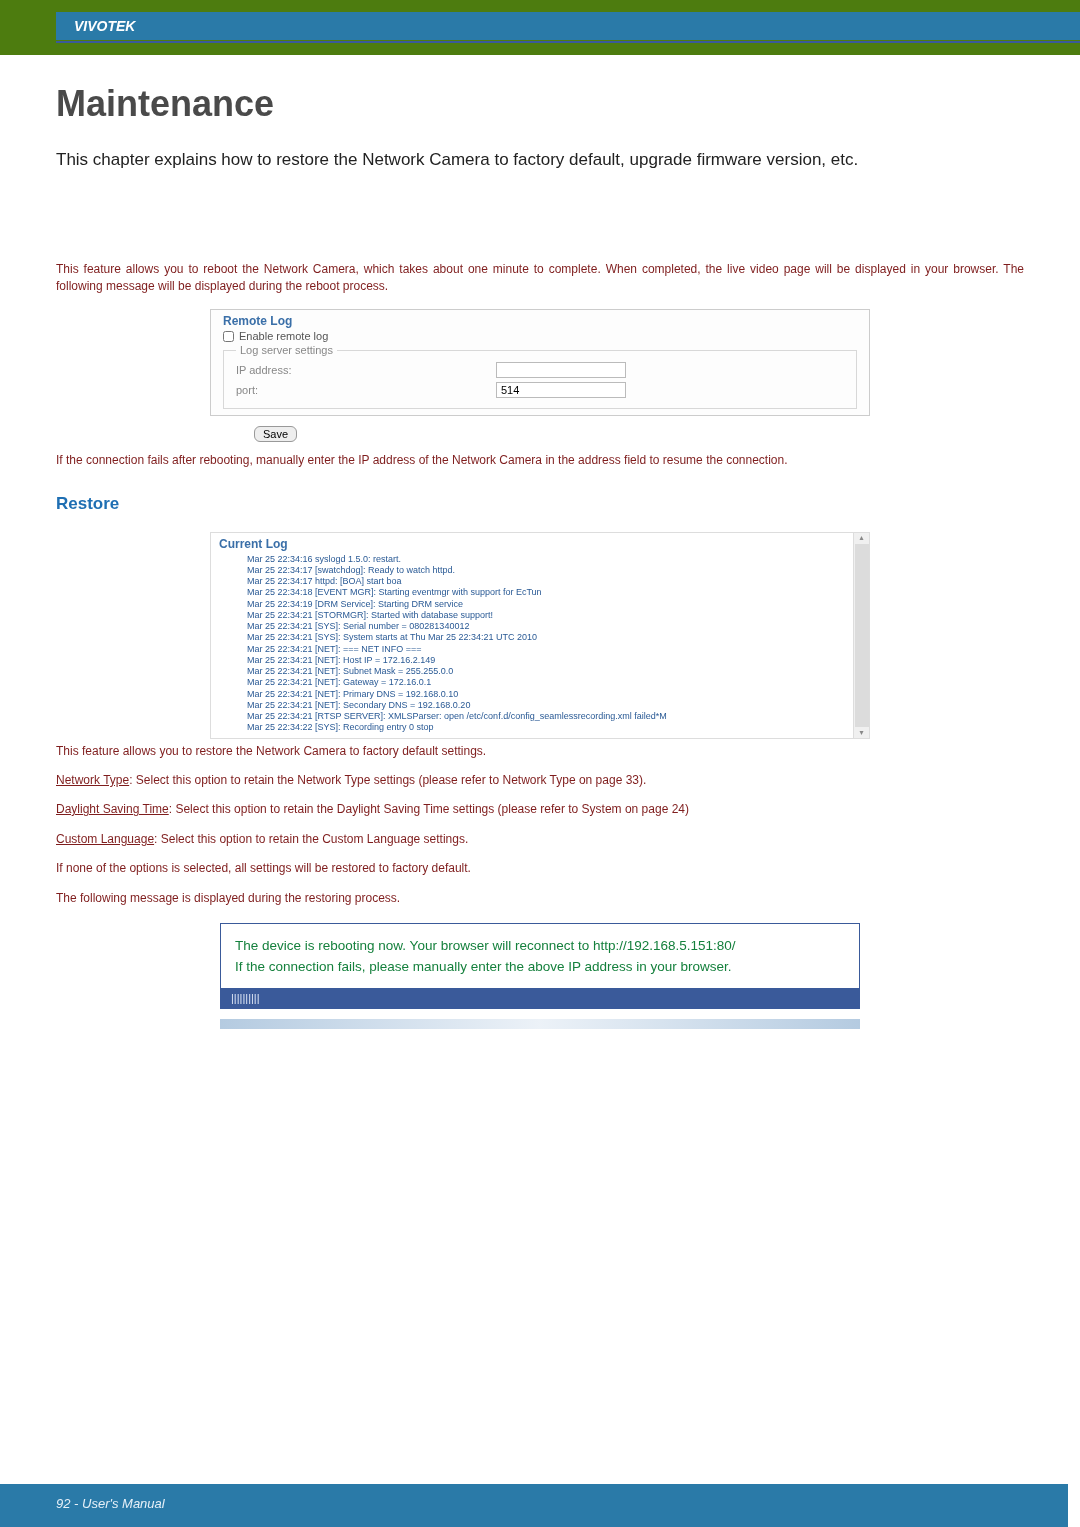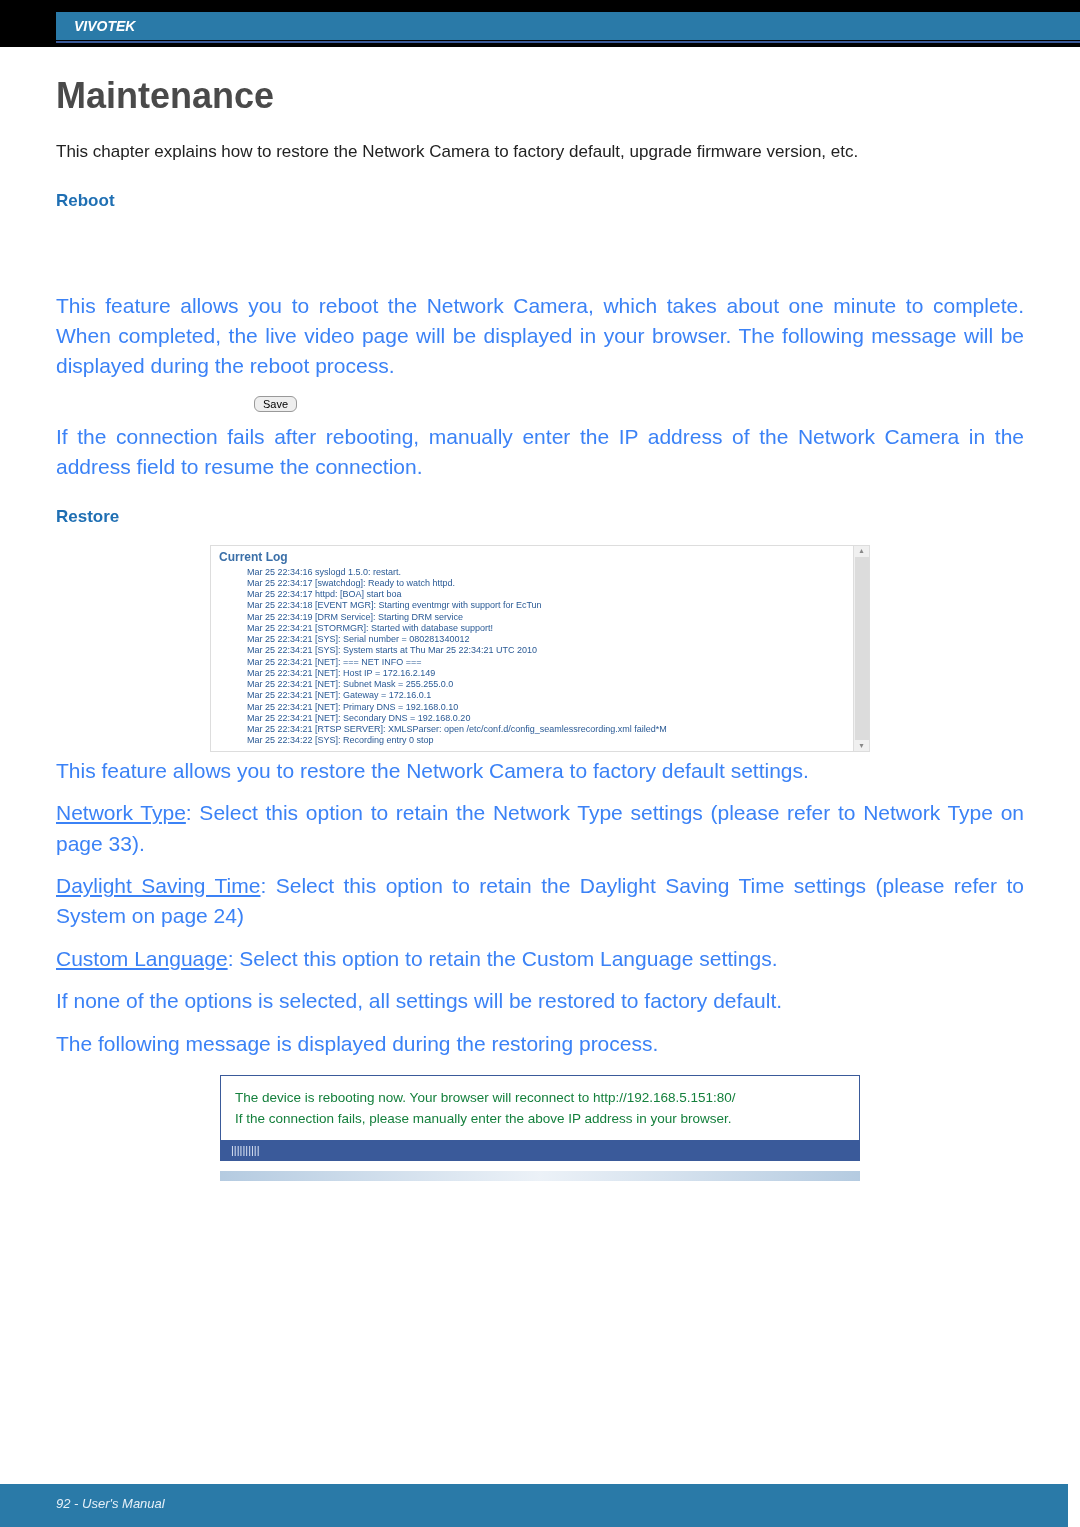"VIVOTEK" .header { background: #000000 -> #4d7c0f; padding: 12px 0 4px 56px -> 12px 0 12px 56px }
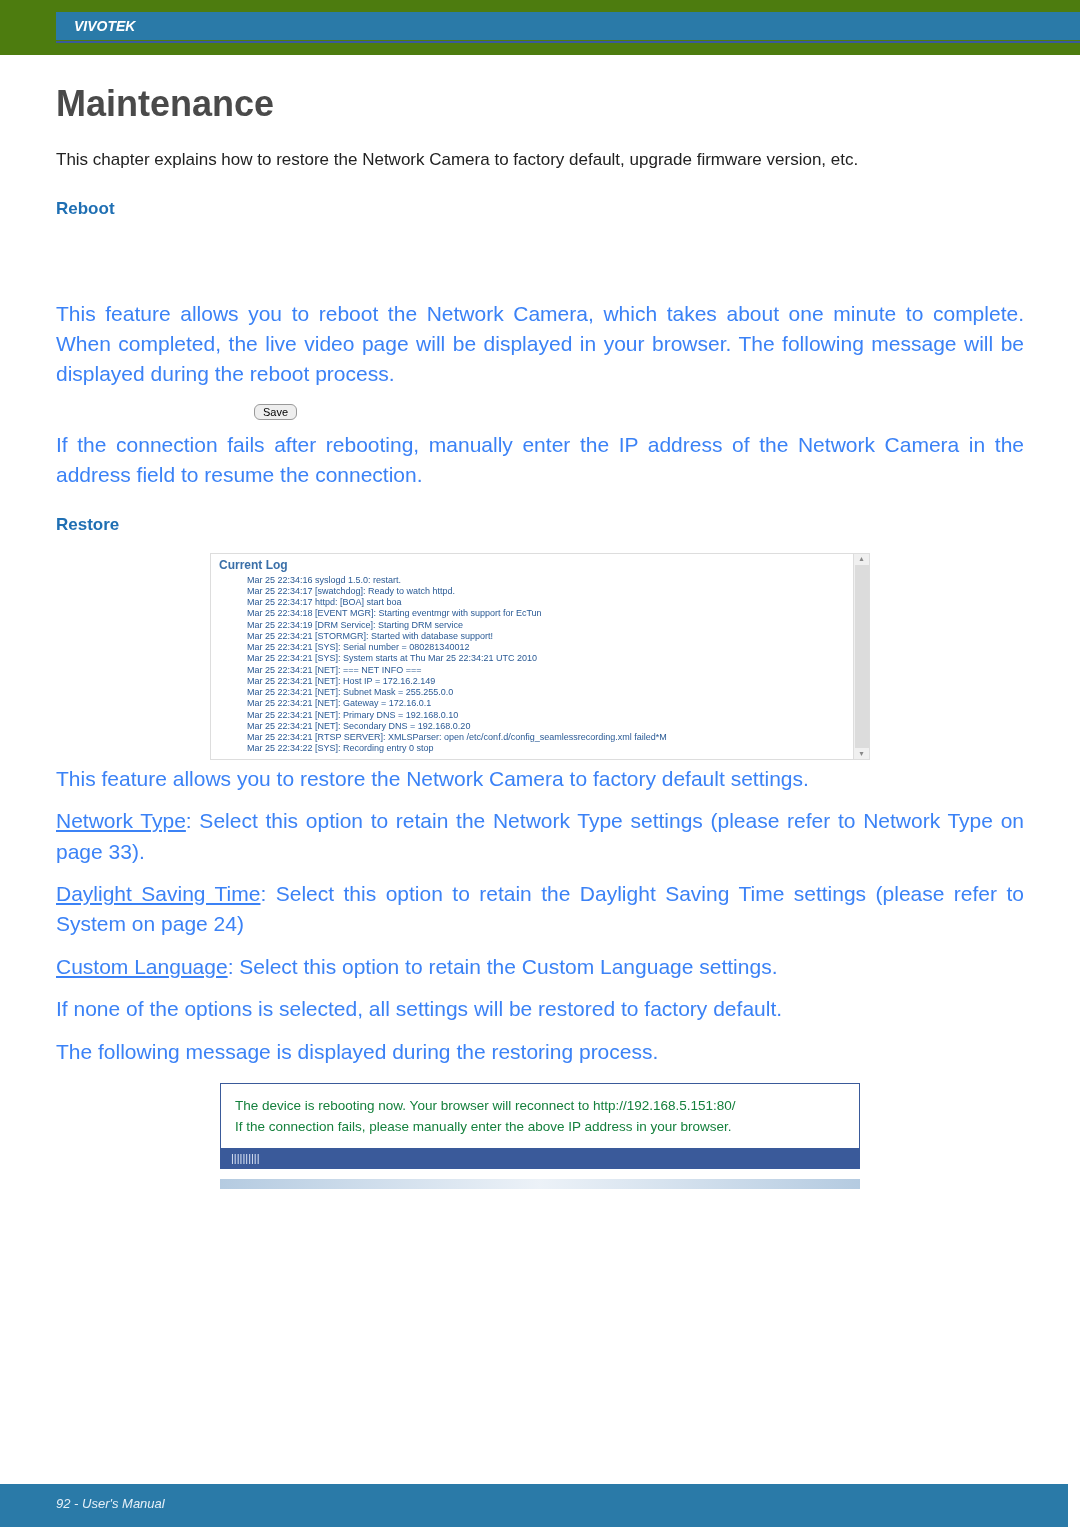"Reboot" div.section-heading { html: <div>Reboot</div> -> none }
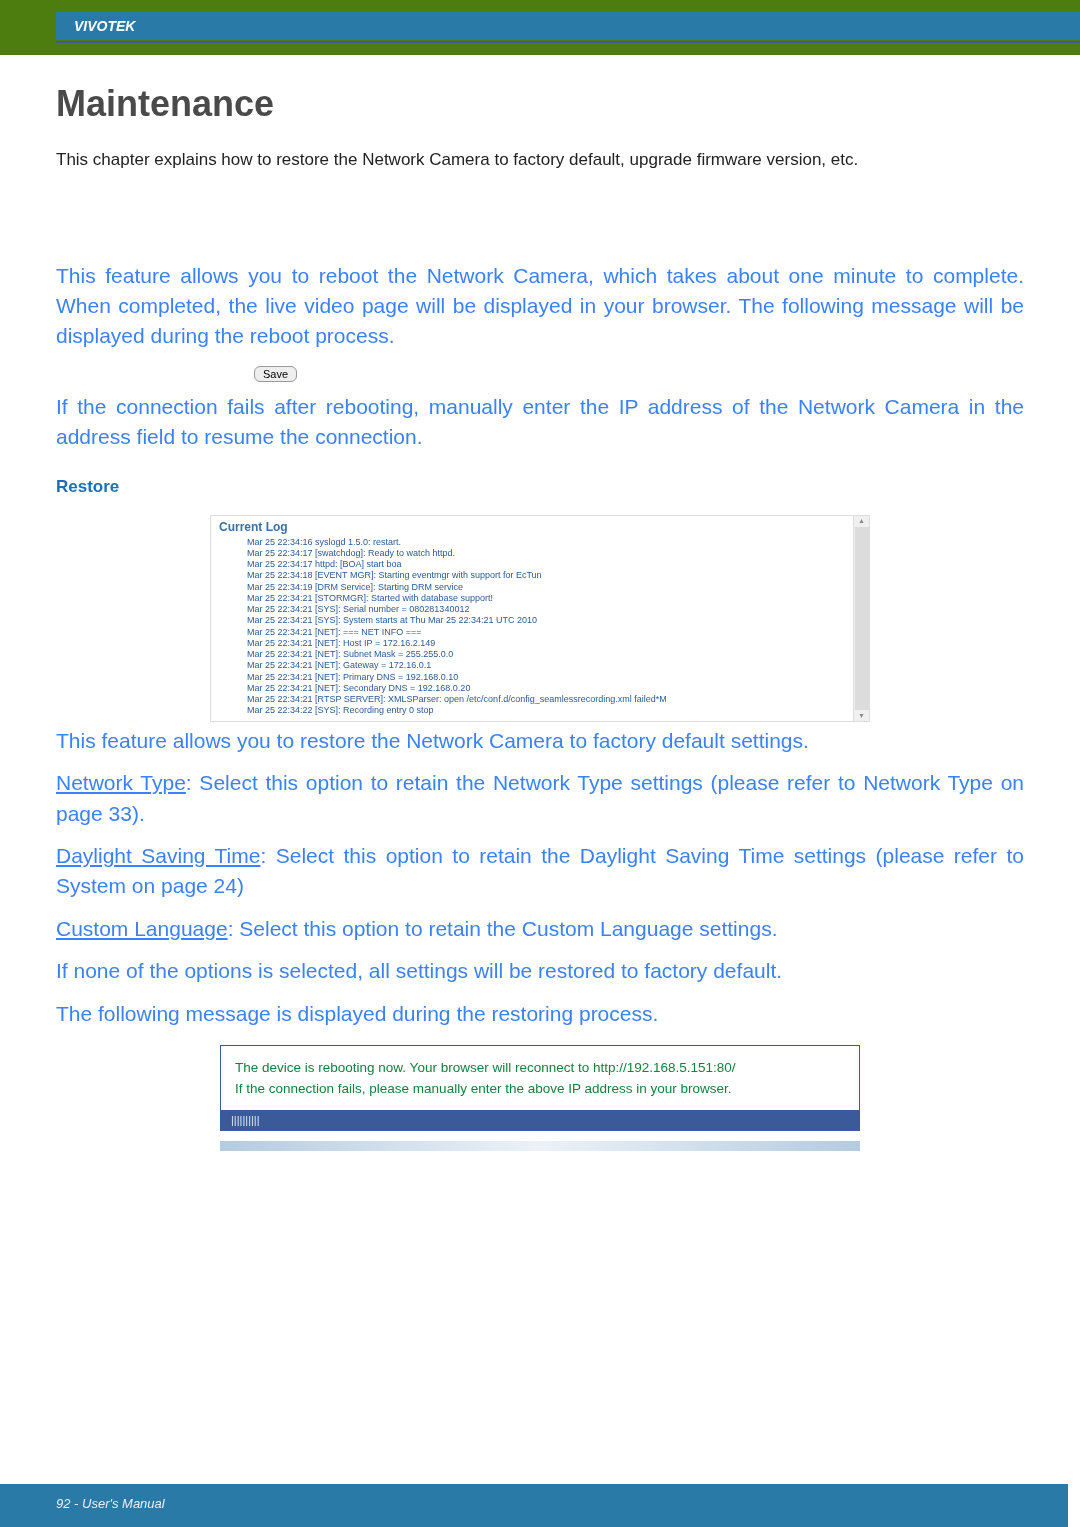"This feature allows you to" .body-text { color: #3b82f6 -> #7f1d1d; font-size: 21px -> 12px }
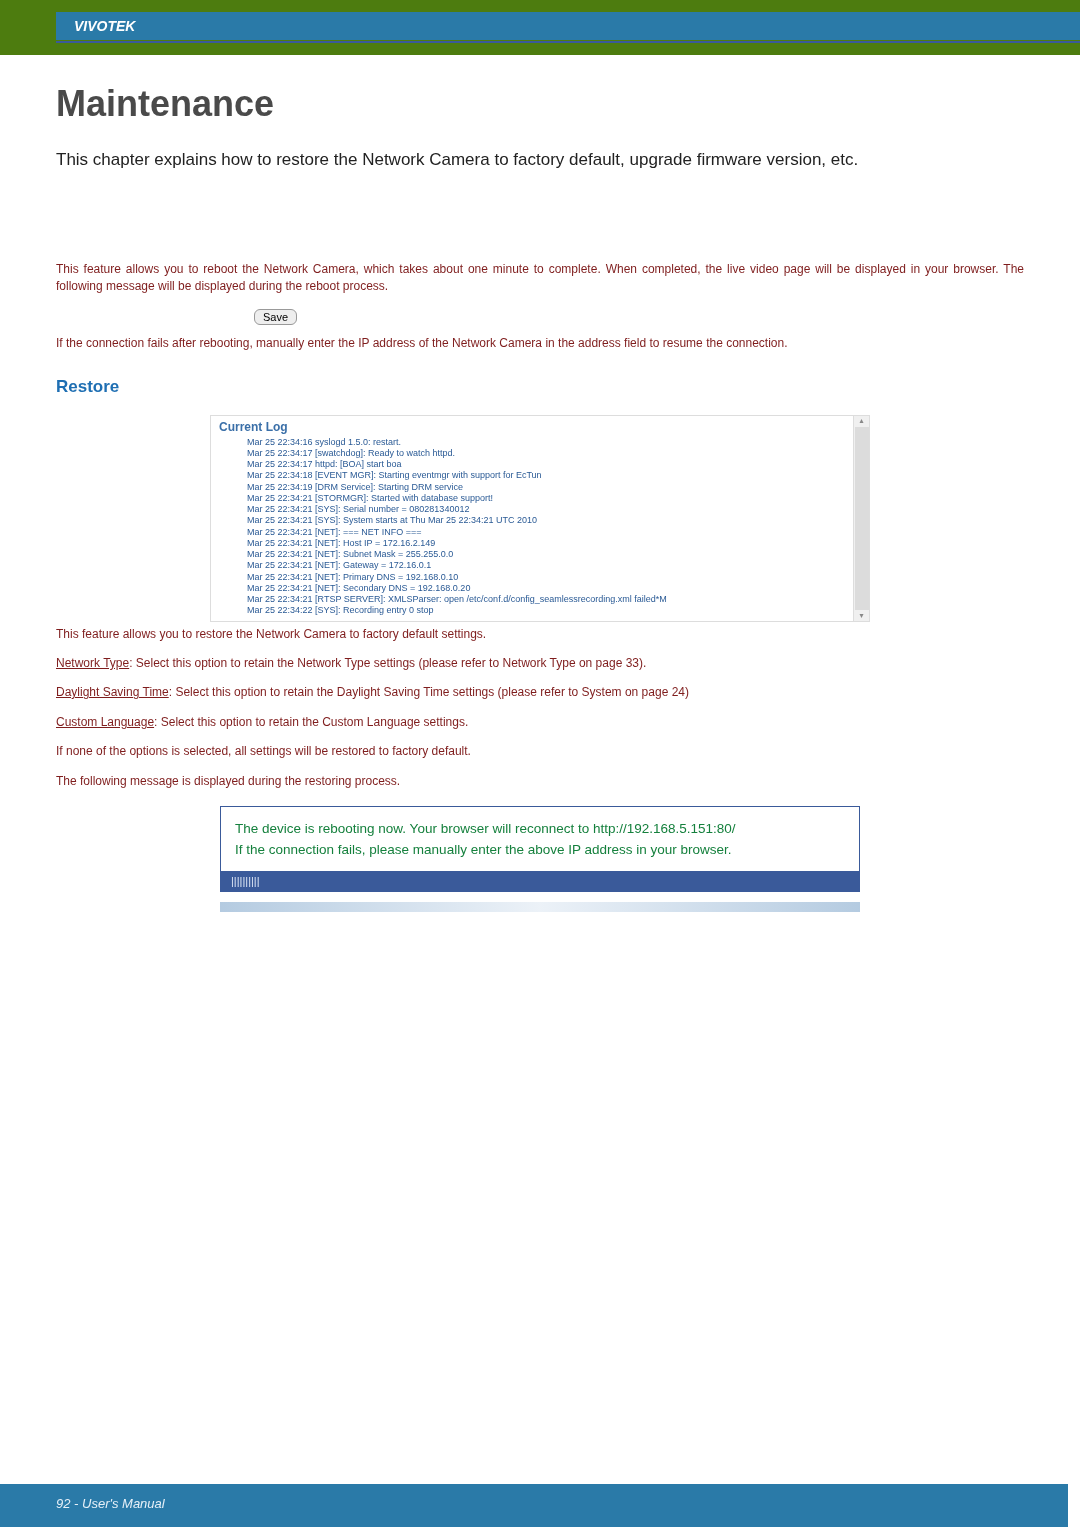"Remote Log" div.remote-log-box { html: none -> <div> <div> <div>Remote Log</div> <div> <input> <span>Enable remote log</span> </div> <fieldset> <legend>Log server settings</legend> <div> <span>IP address:</span> <input> </div> <div> <span>port:</span> <input> </div> </fieldset> </div> </div> }
